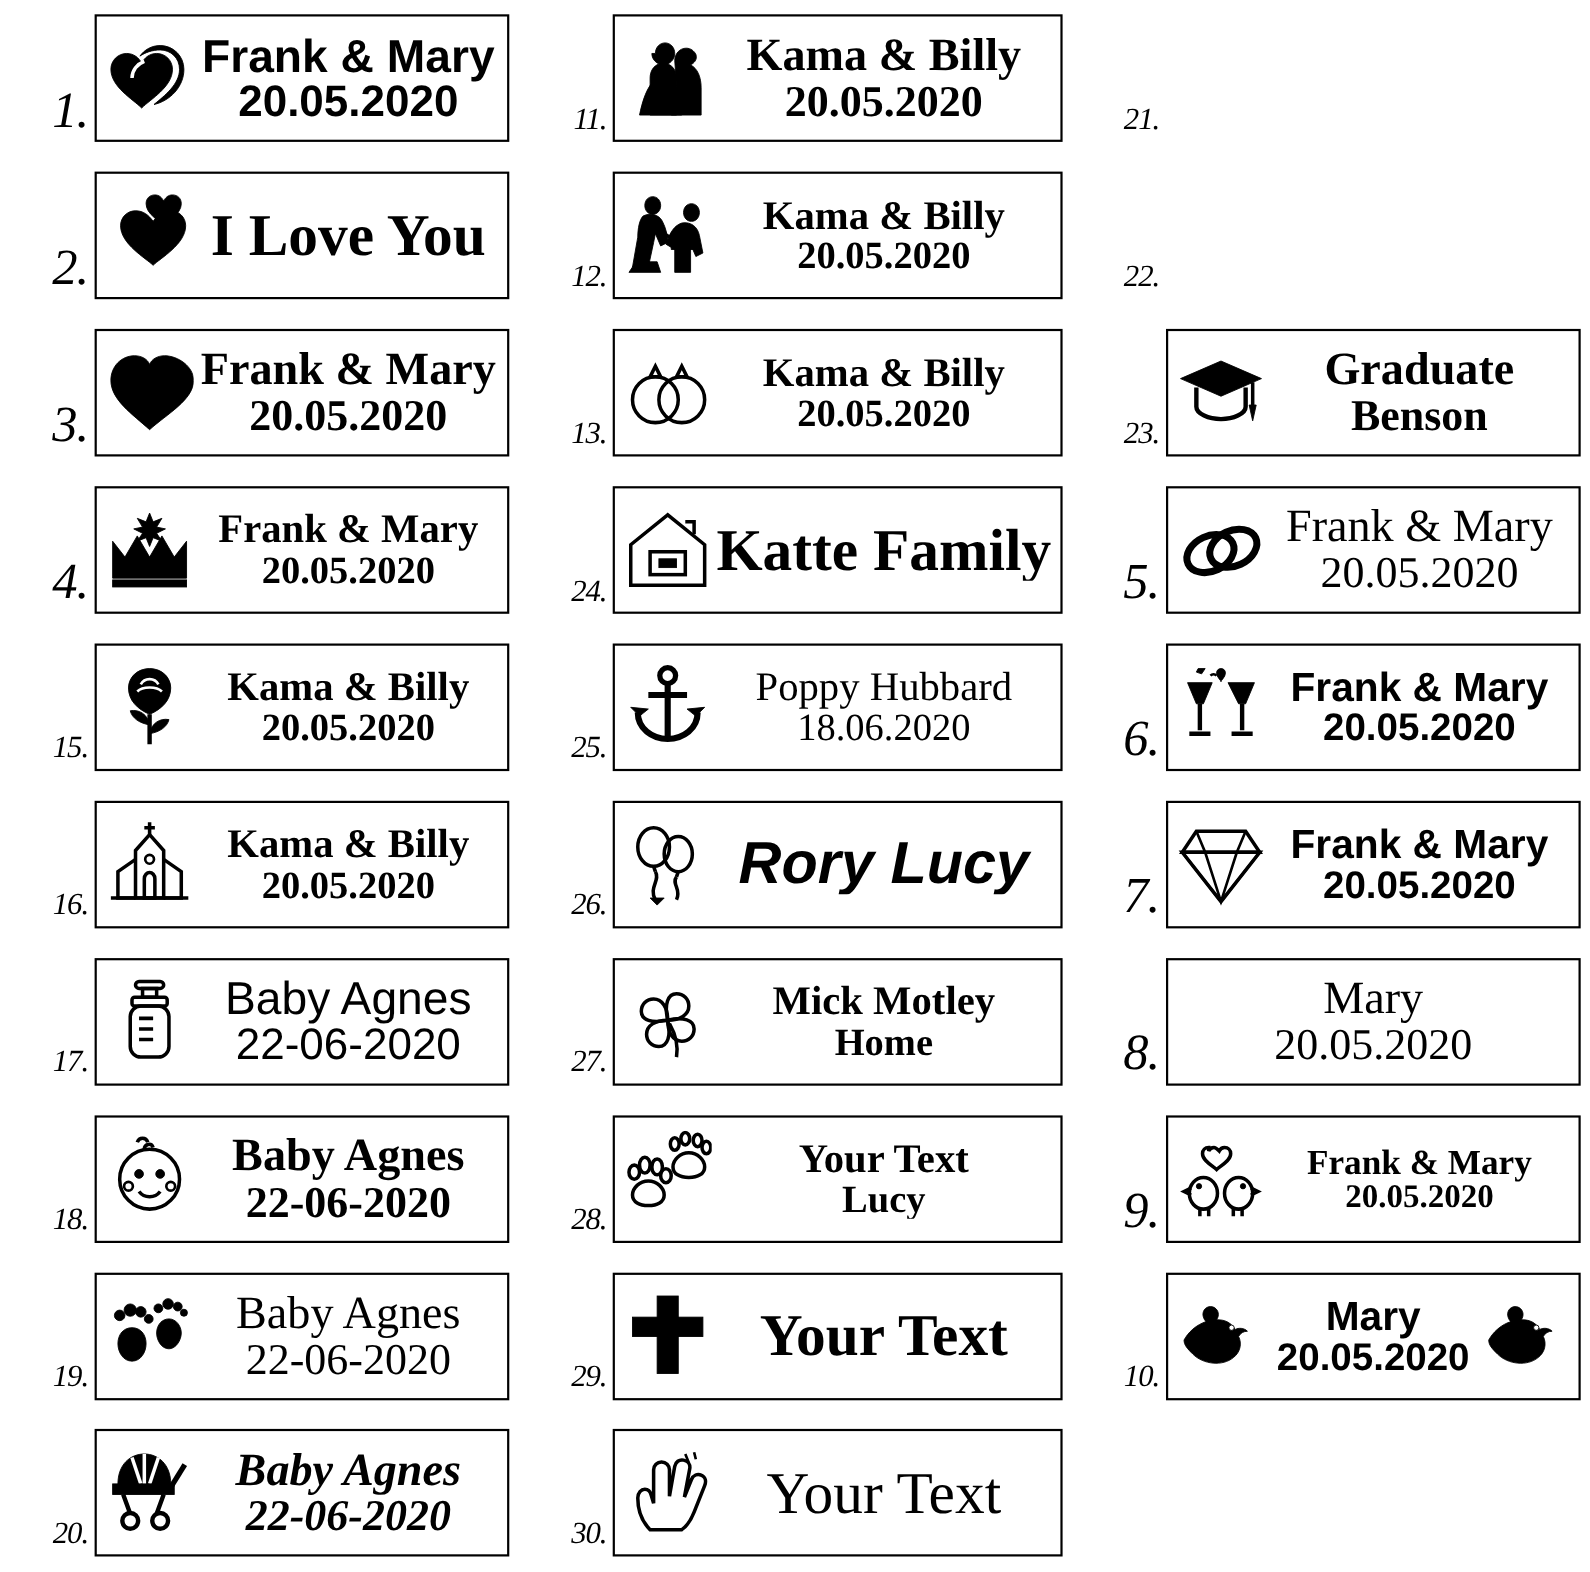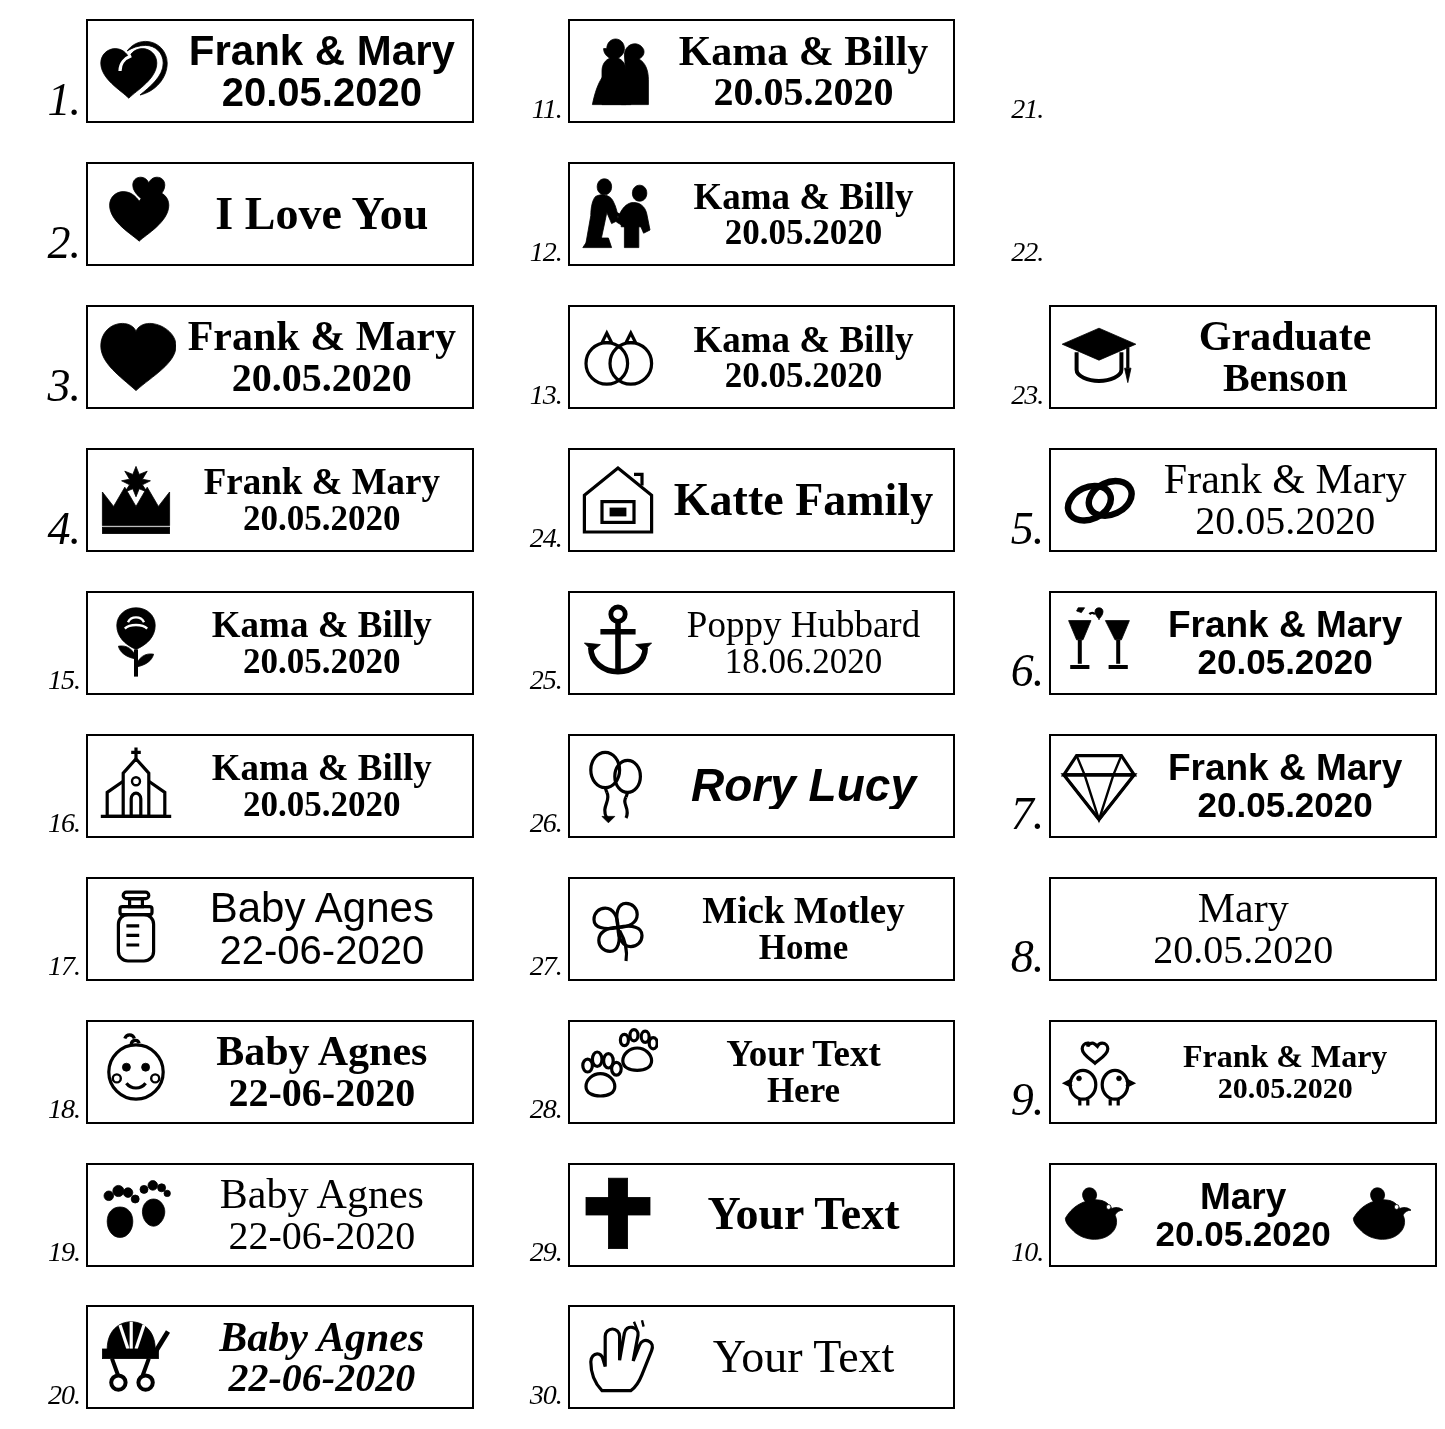"Frank & Mary" .plate { height: 104px -> 116px }
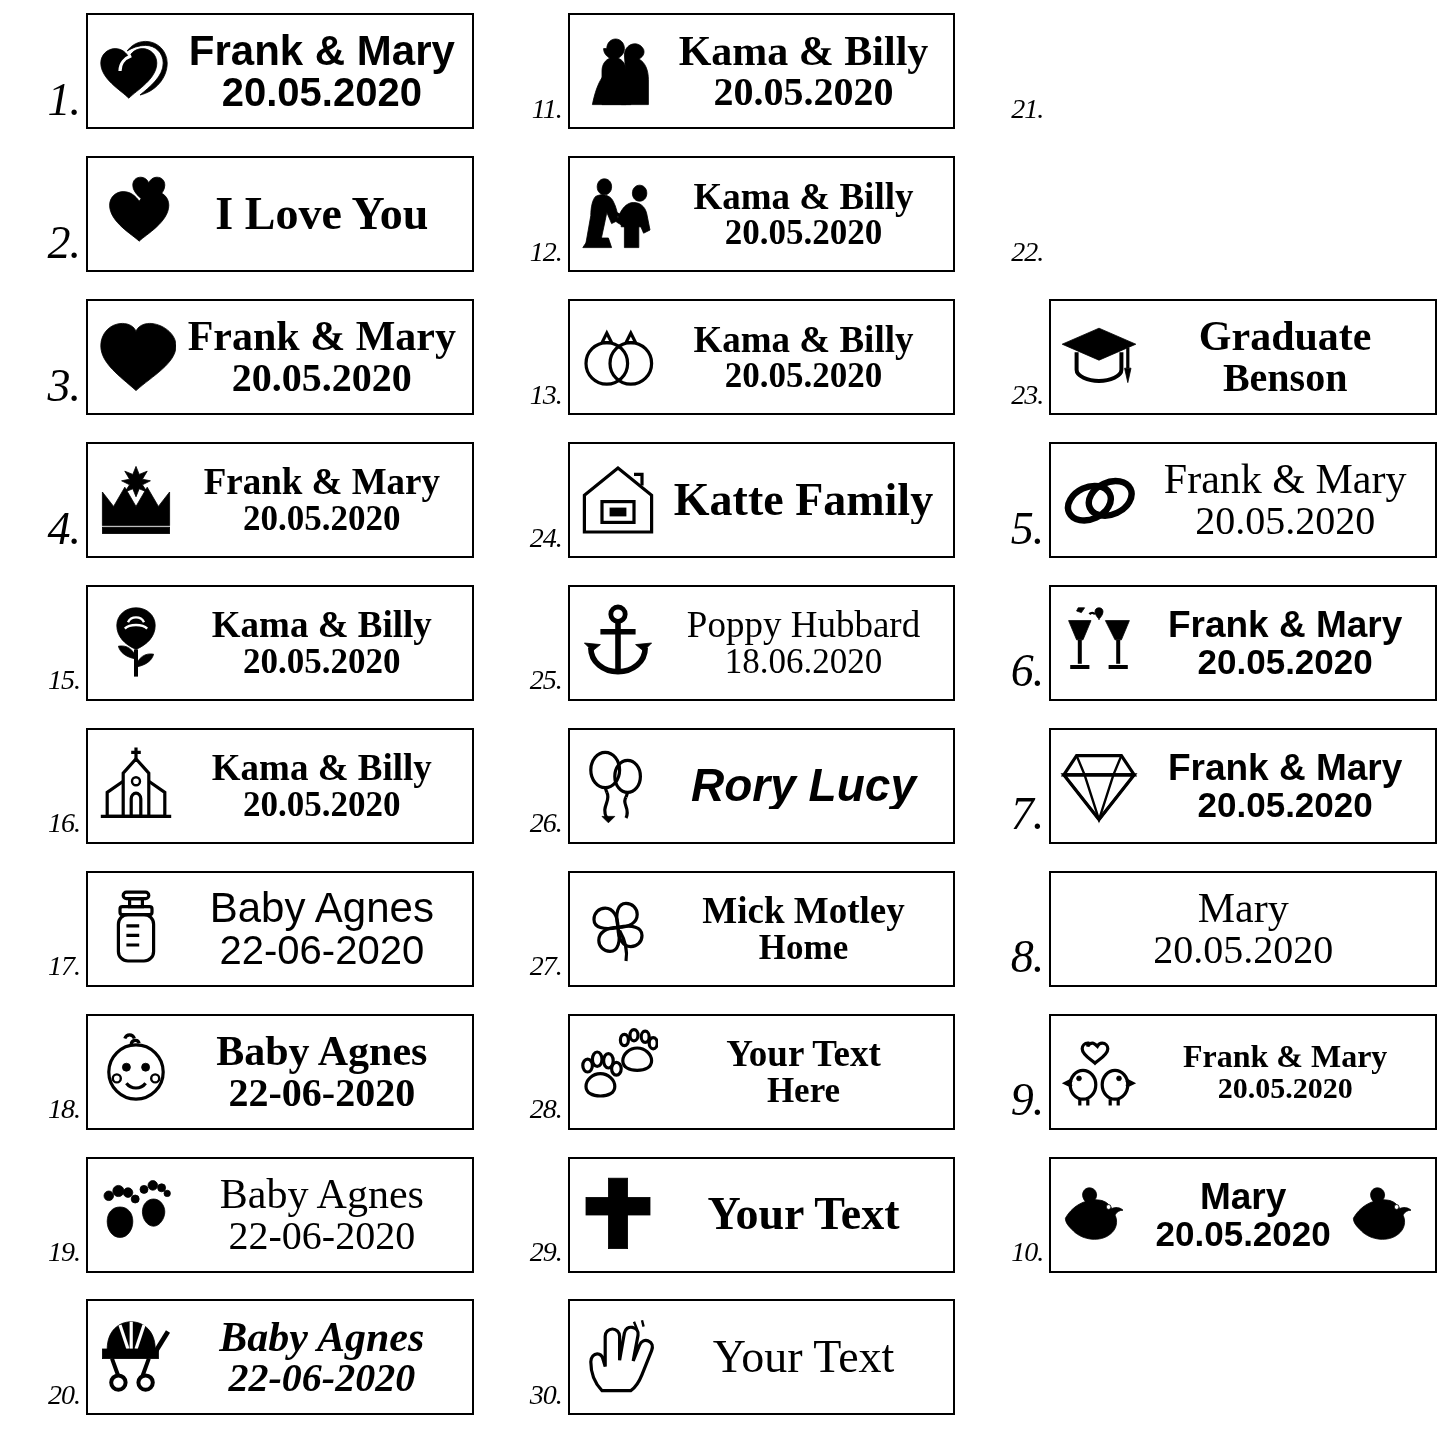"I Love You" .one-line .l1 { font-size: 46px -> 54px }
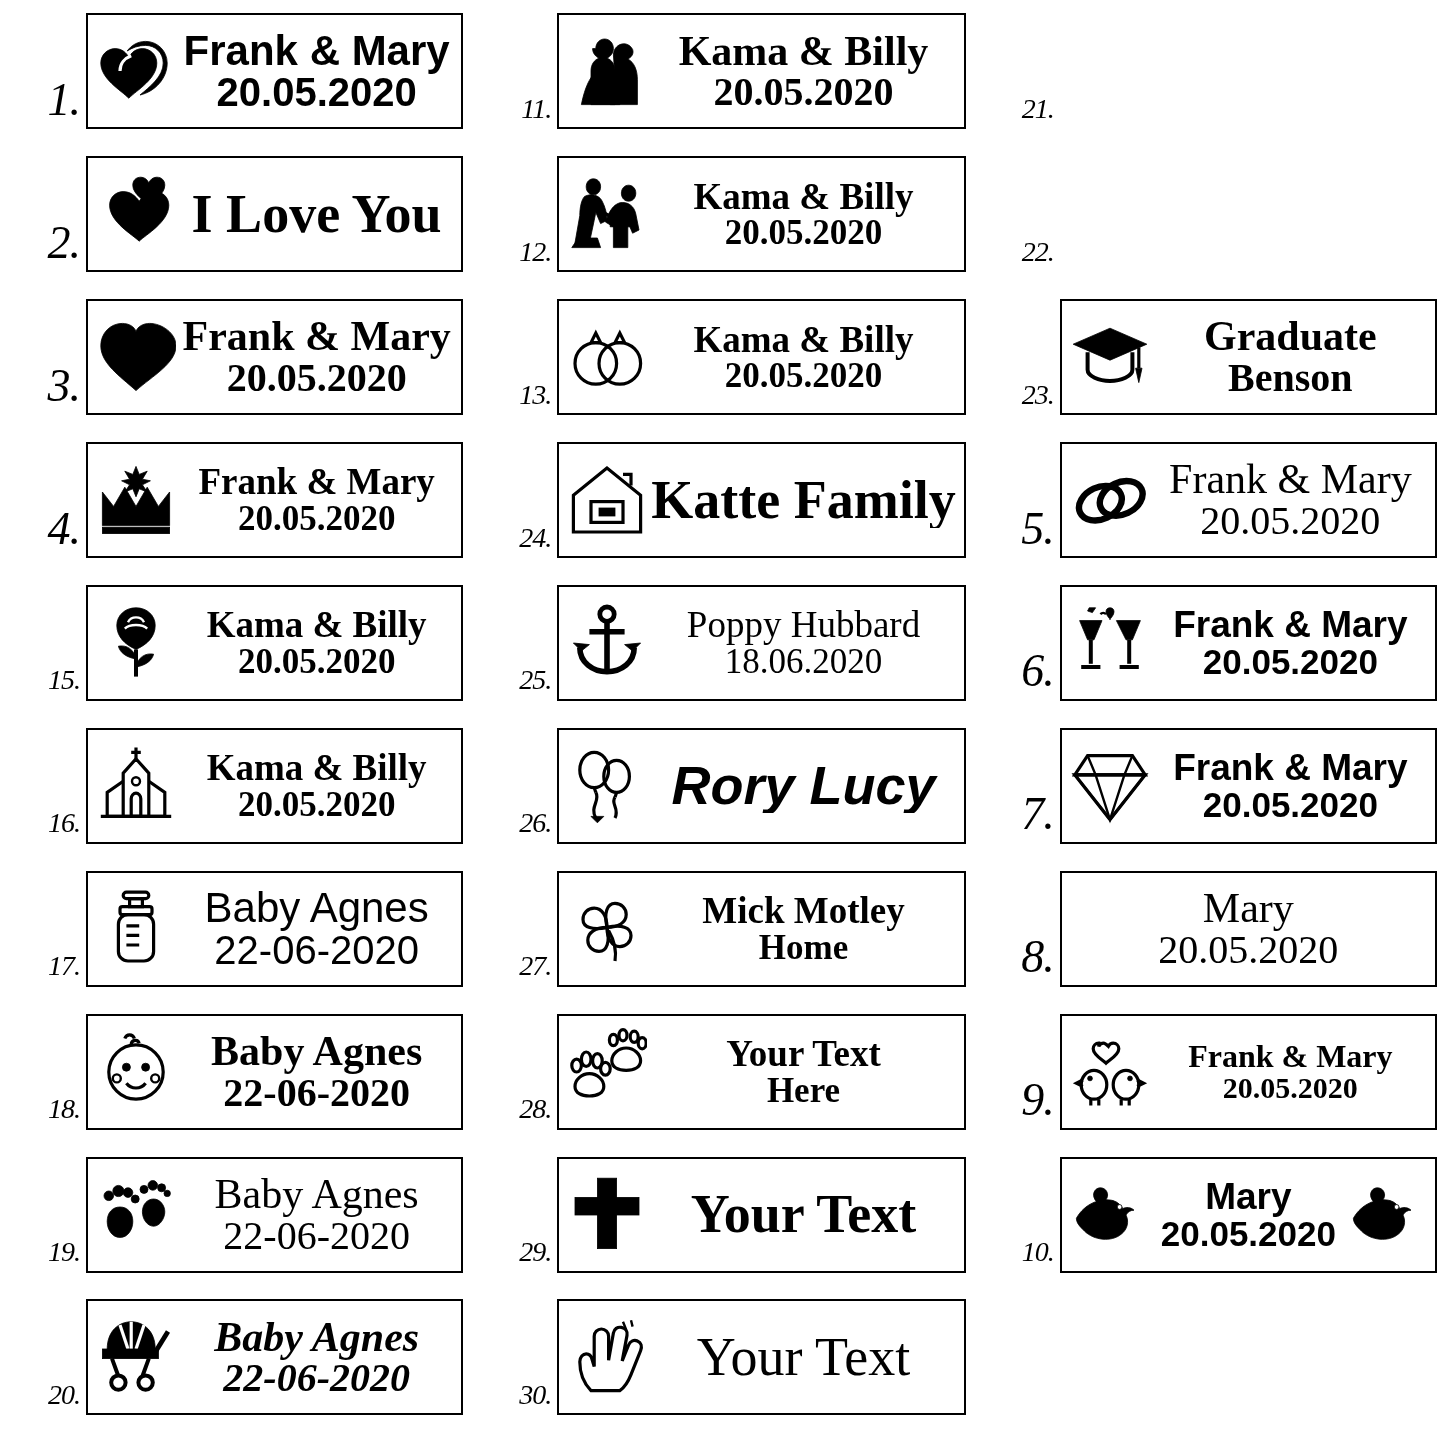"Here" div.l2 { text: Here -> Lucy }
